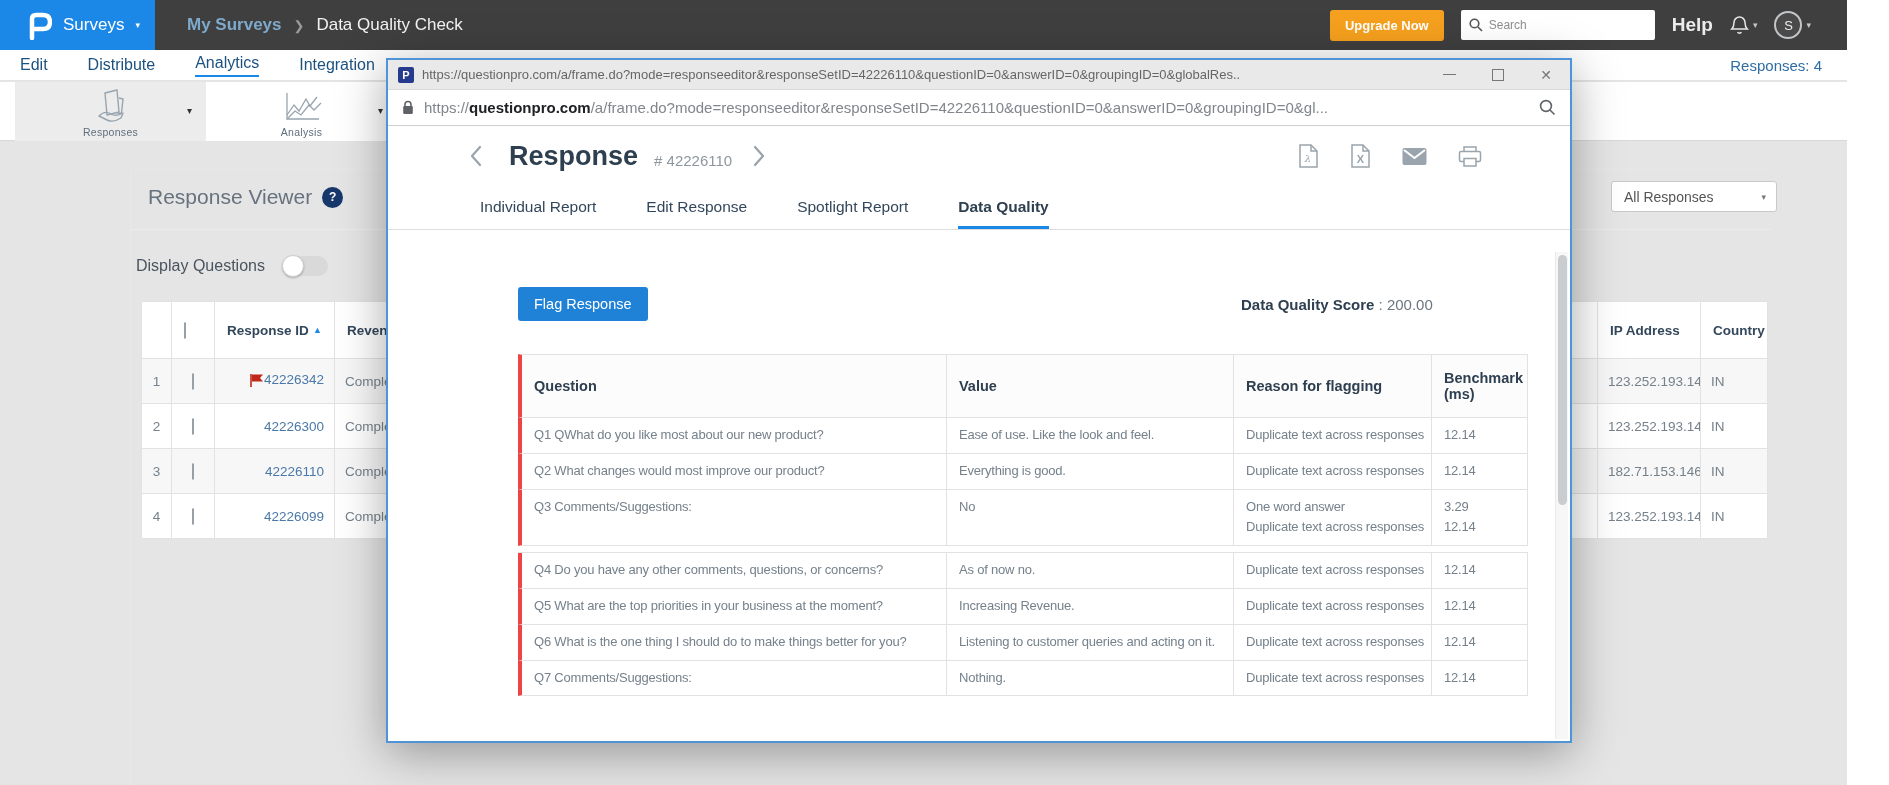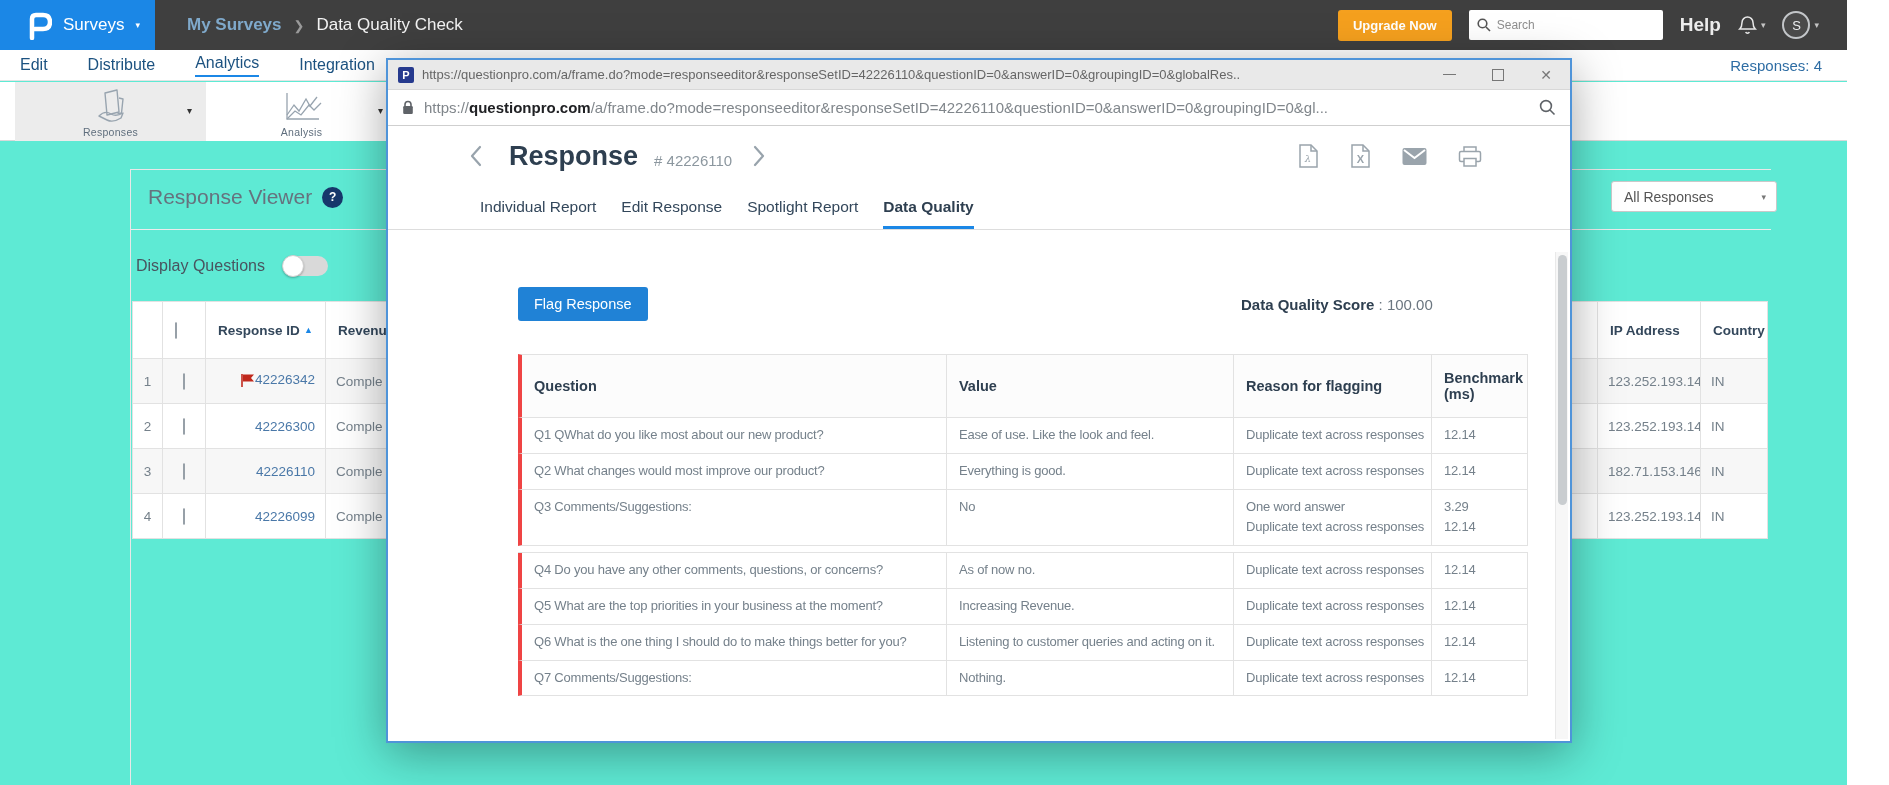"Surveys" .screen { background: #5eead4 -> #e5e5e5 }
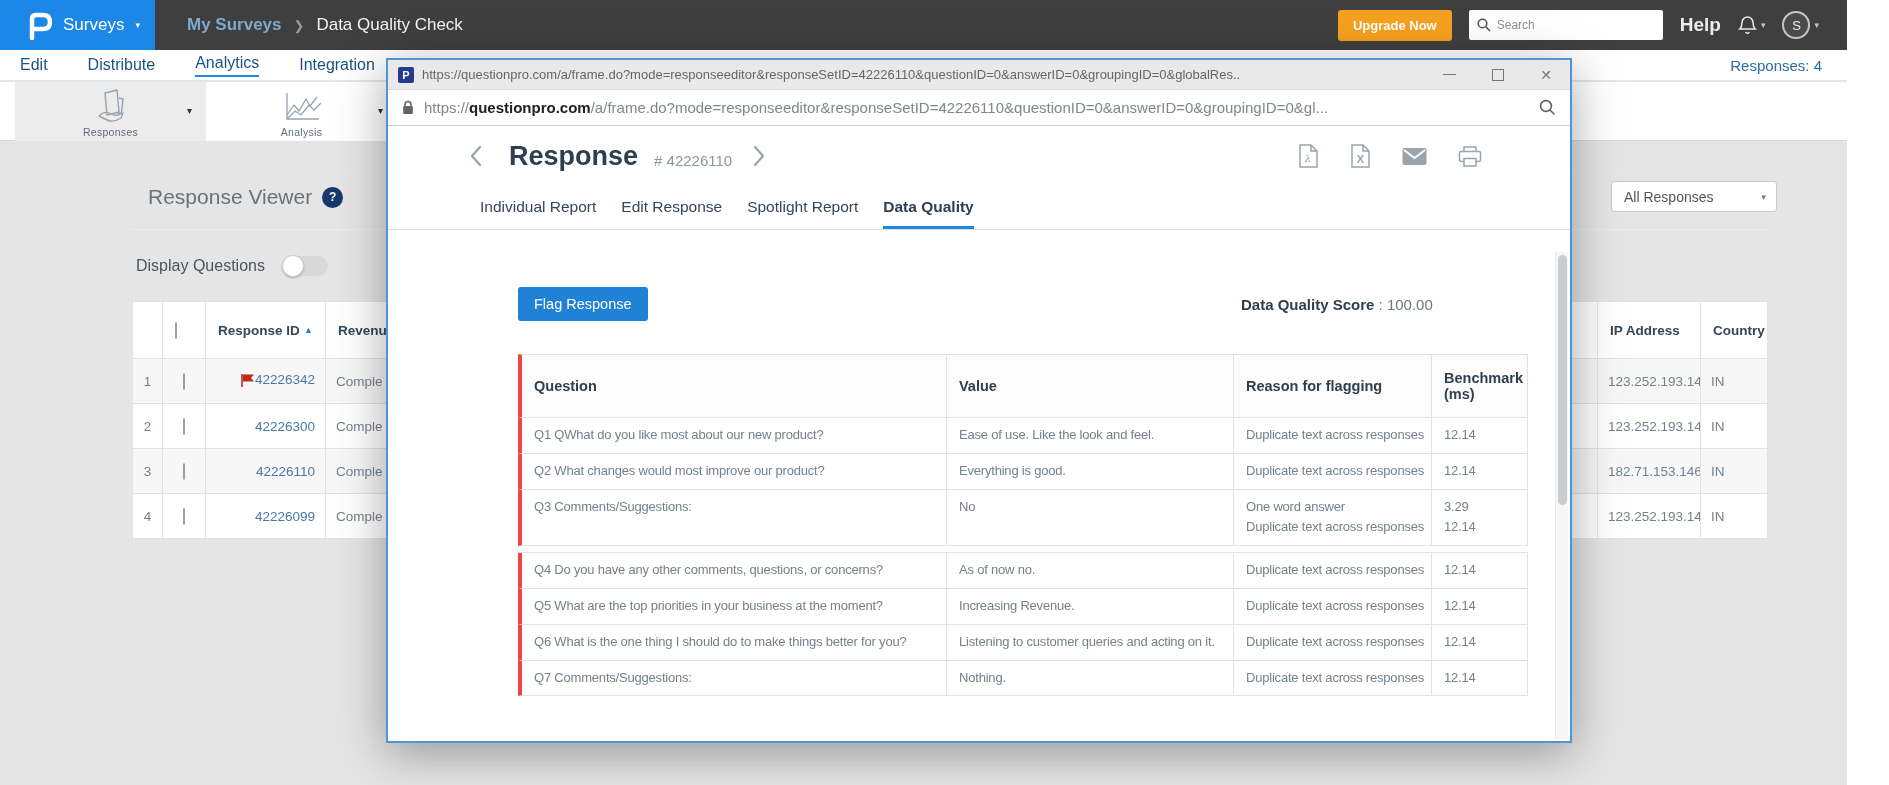"Upgrade Now" .topbar-right { padding-right: 28px -> 36px }
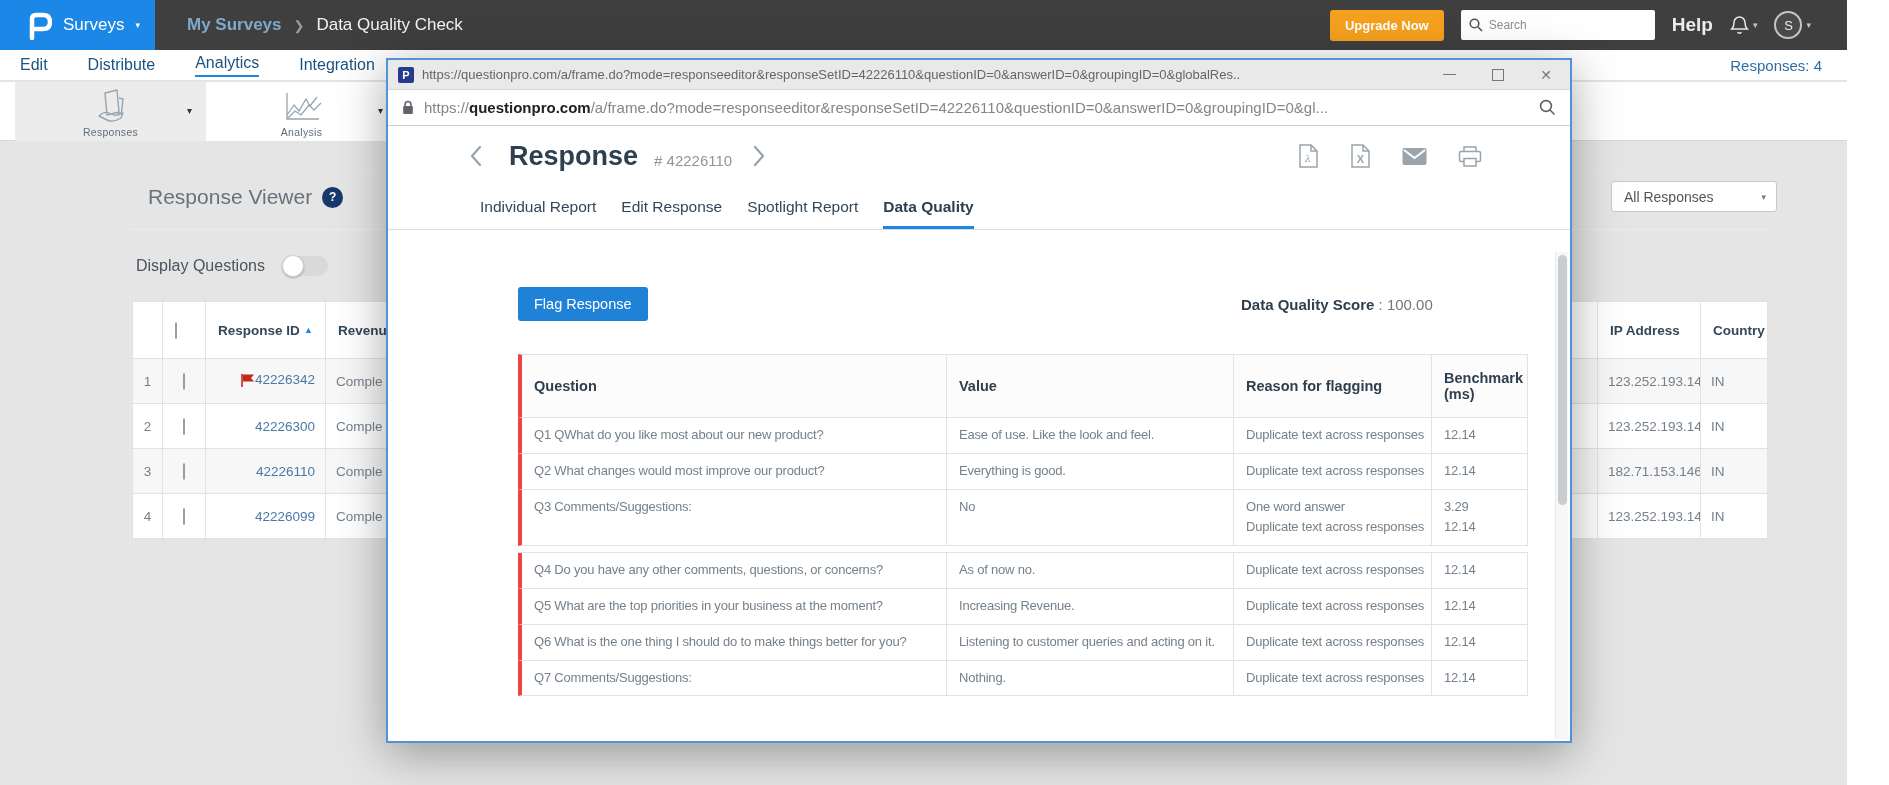"Individual Report" .mtabs { gap: 25px -> 50px }
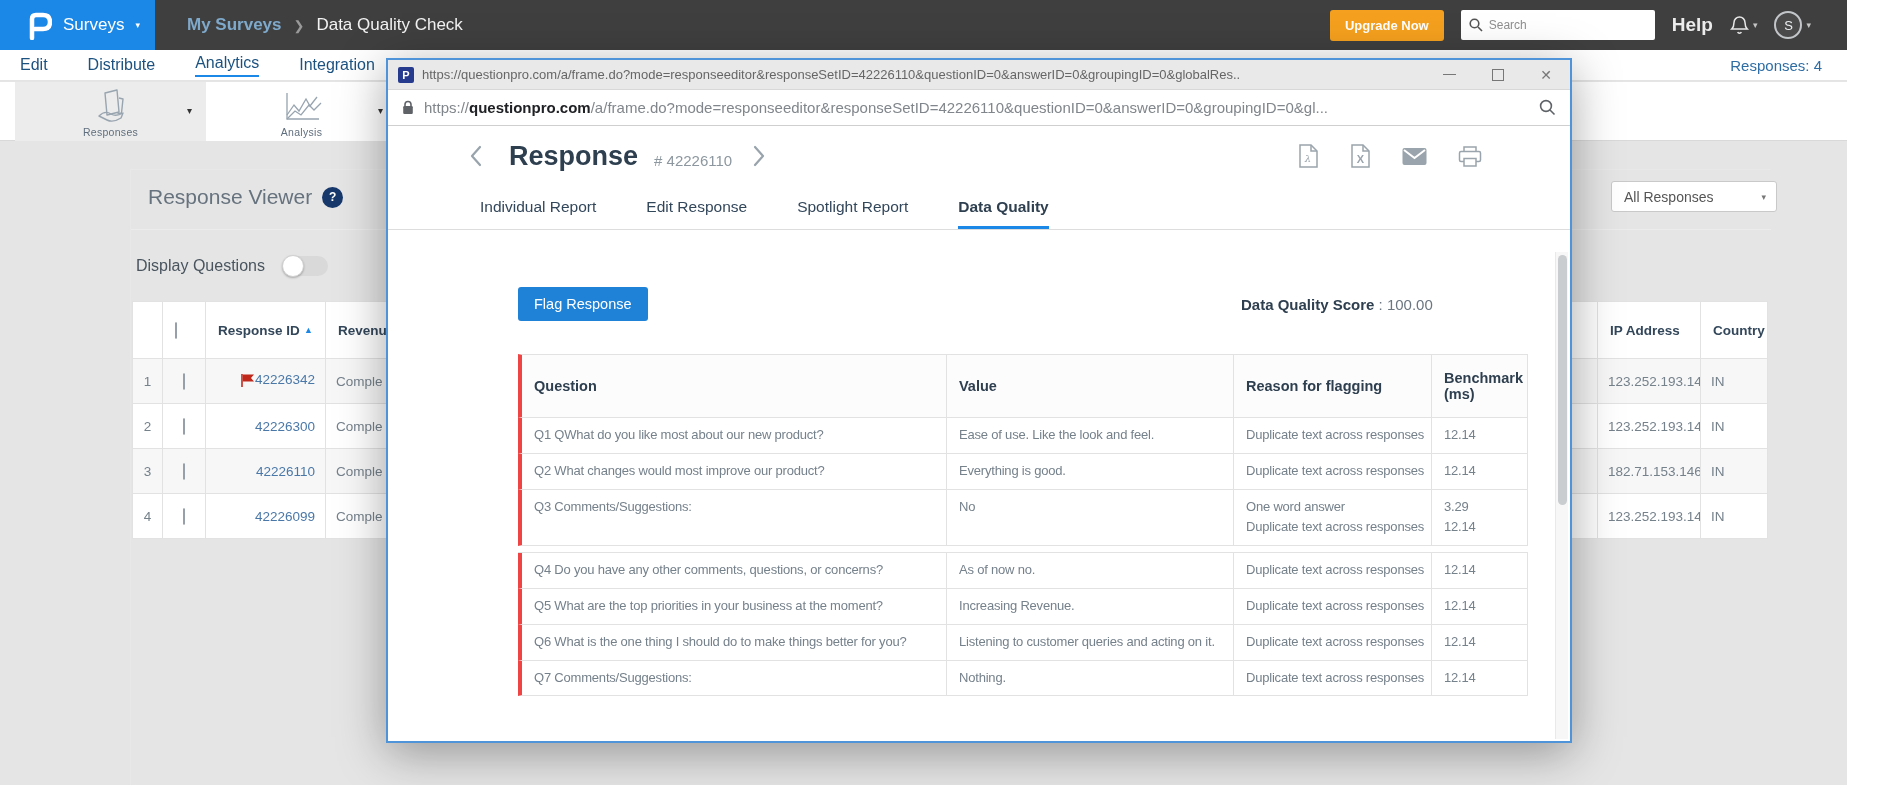": 100.00" span { text: 100.00 -> 200.00 }
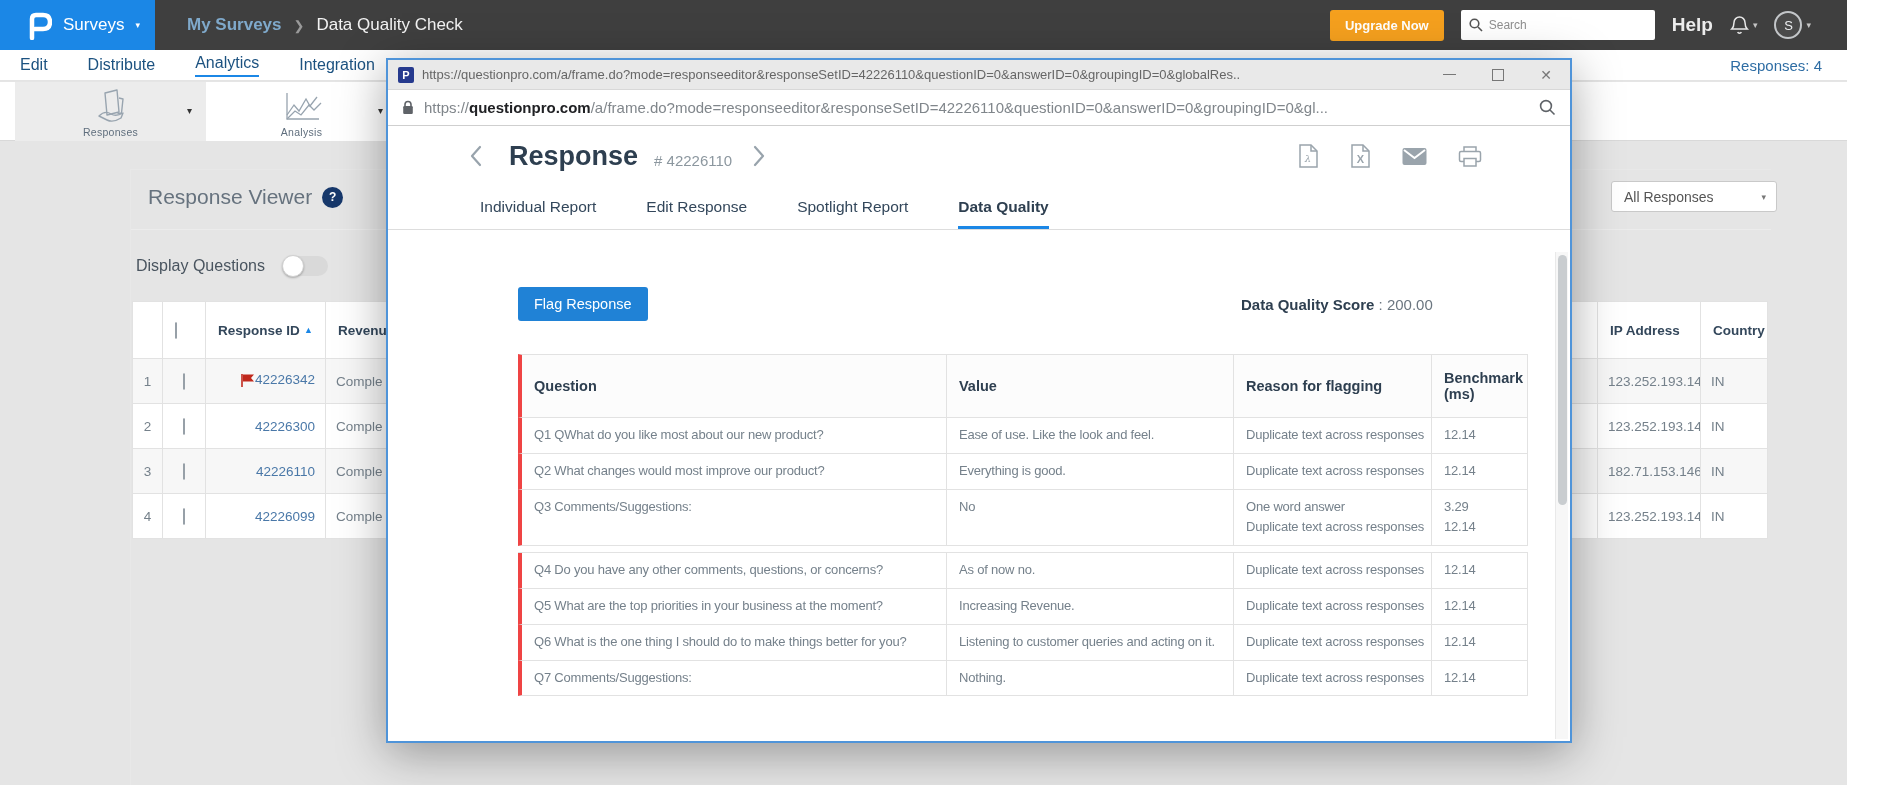"Response ID" .rt-left { left: 132px -> 141px }
